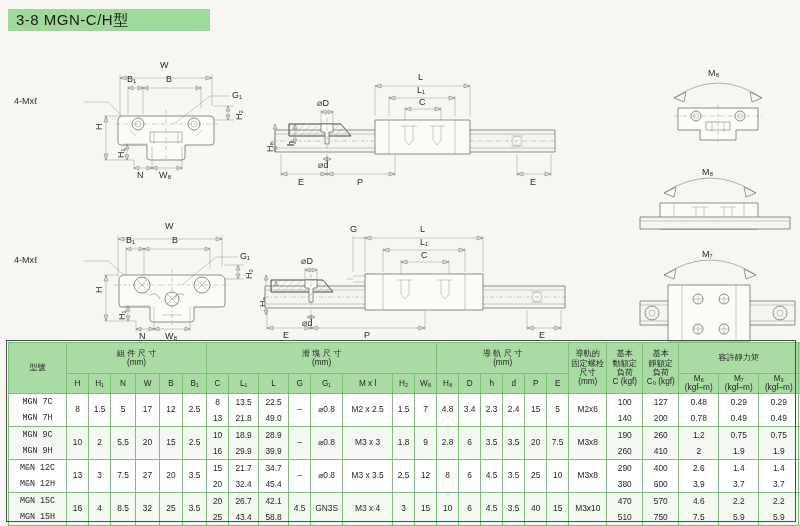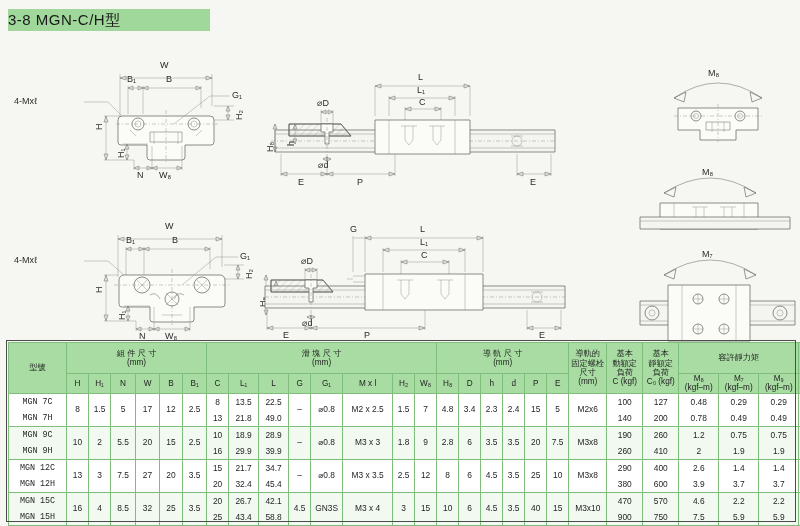"3-8 MGN-C/H型" #title-band .t { padding-left: none -> 8px }
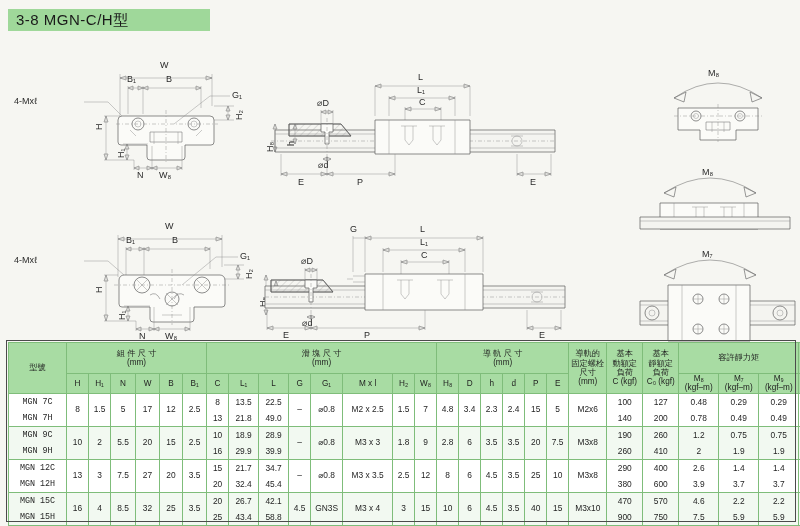"900" span { text: 900 -> 510 }
